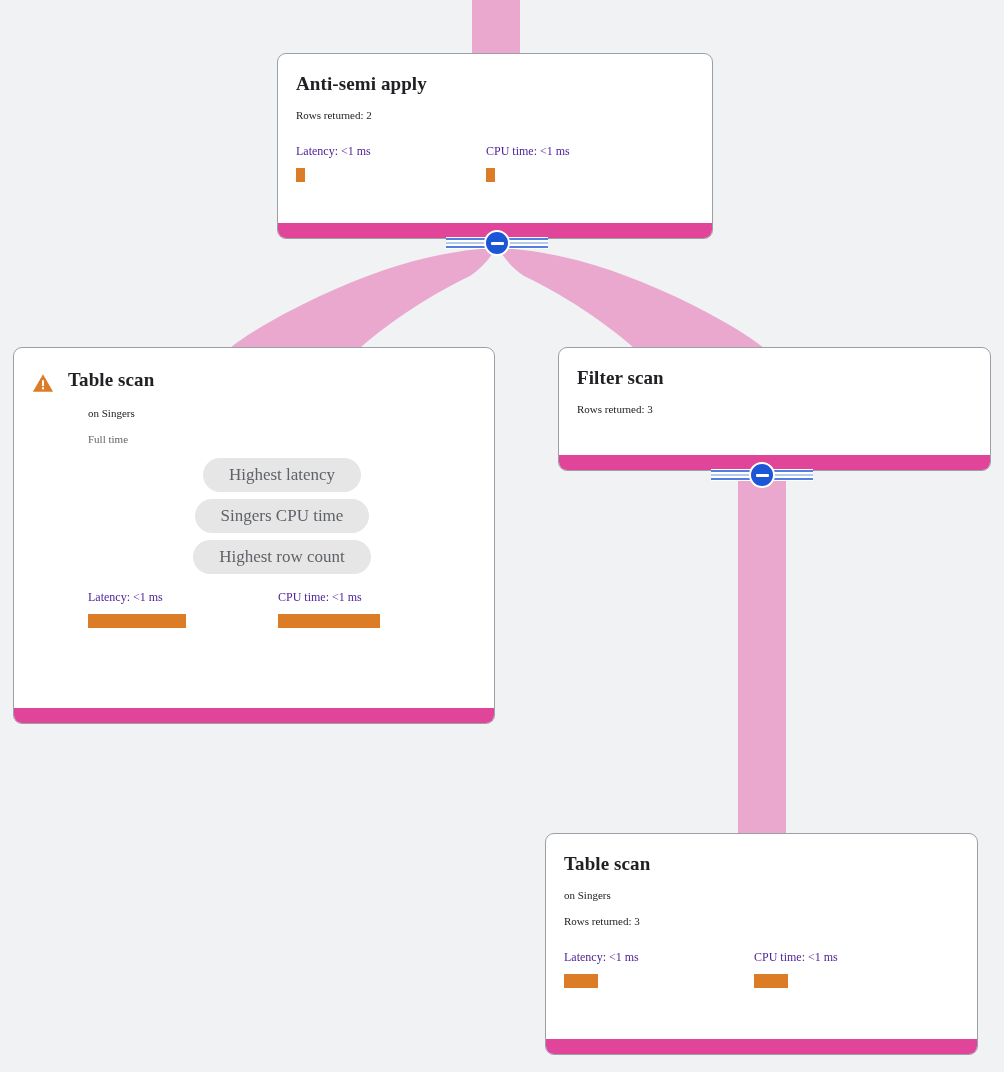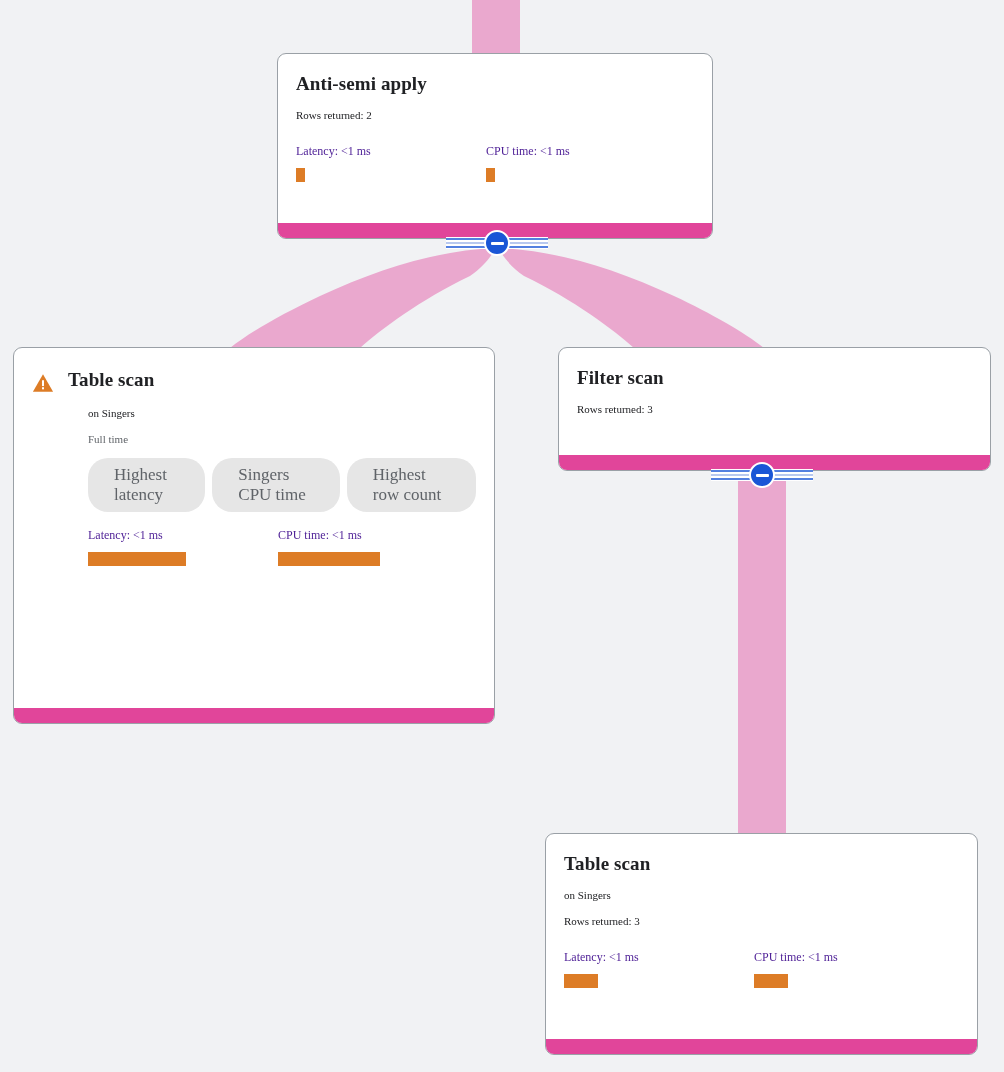"Highest latency" .badges { flex-direction: row -> column }
